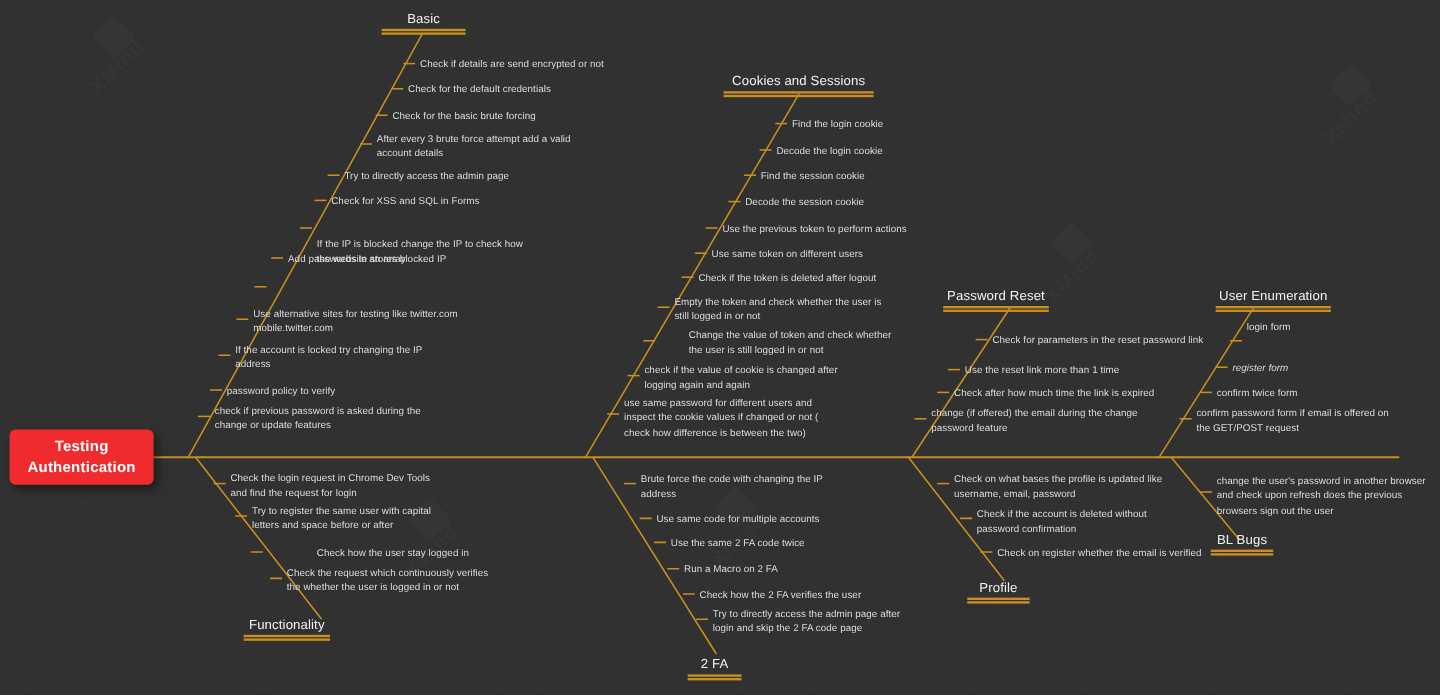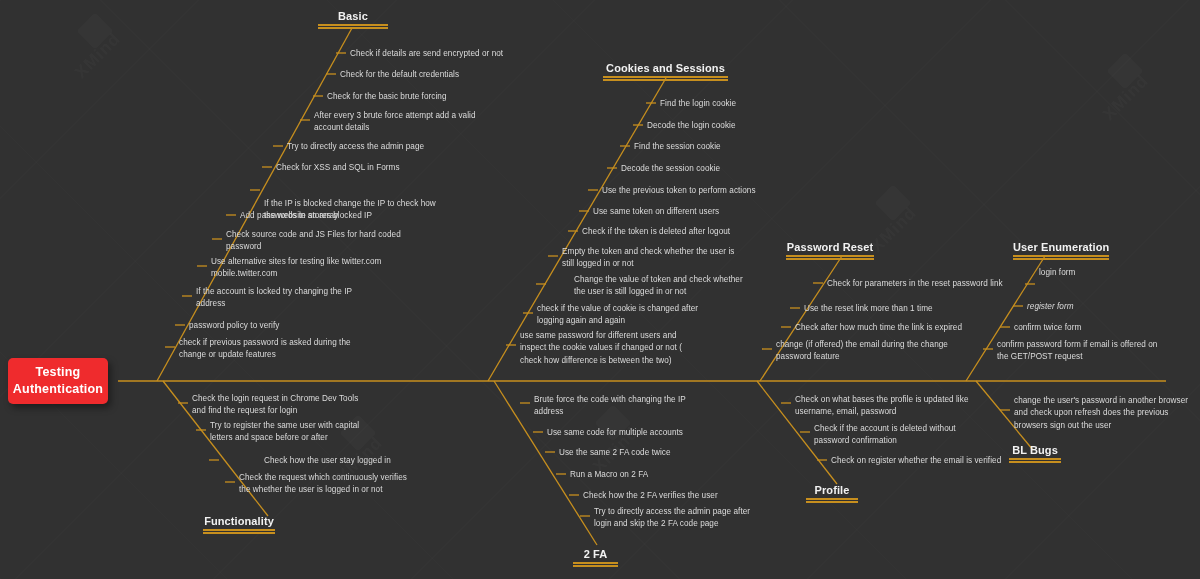"Basic" .cat-text { font-weight: bold -> normal }
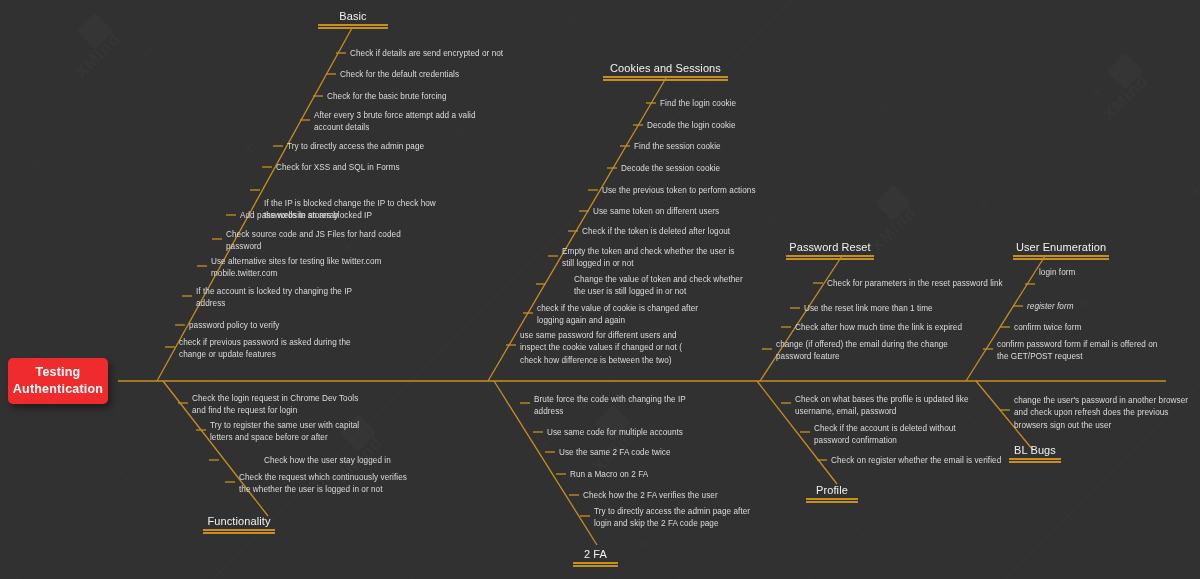"Check source code and JS" div.leaf { html: <div>Check source code and JS Files for hard coded password</div> -> none }
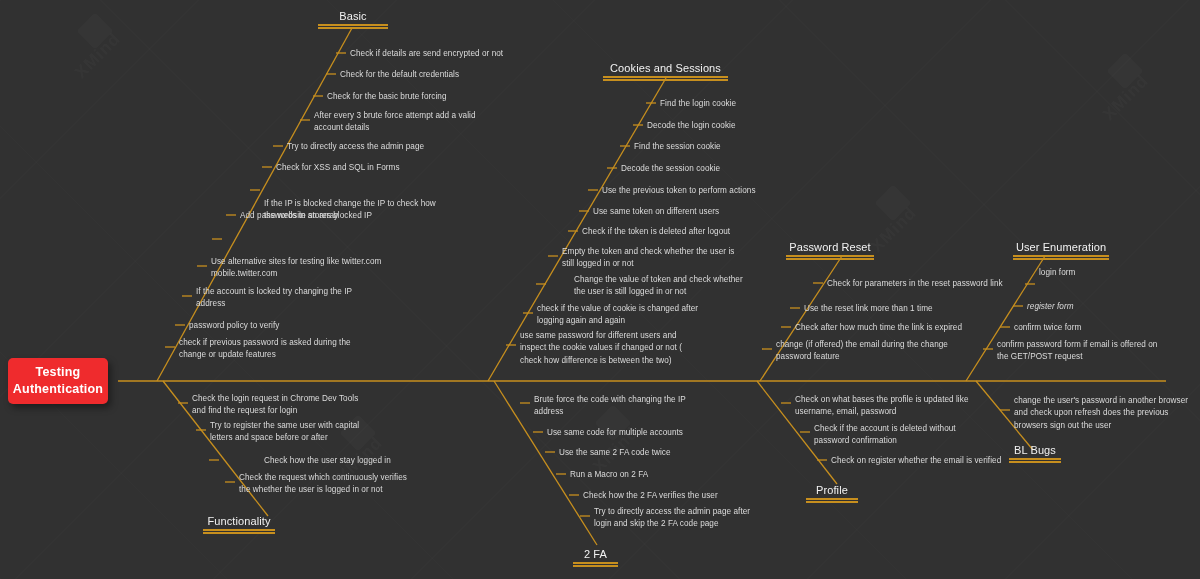"Testing Authentication" #head-node { width: 100px -> 120px }
